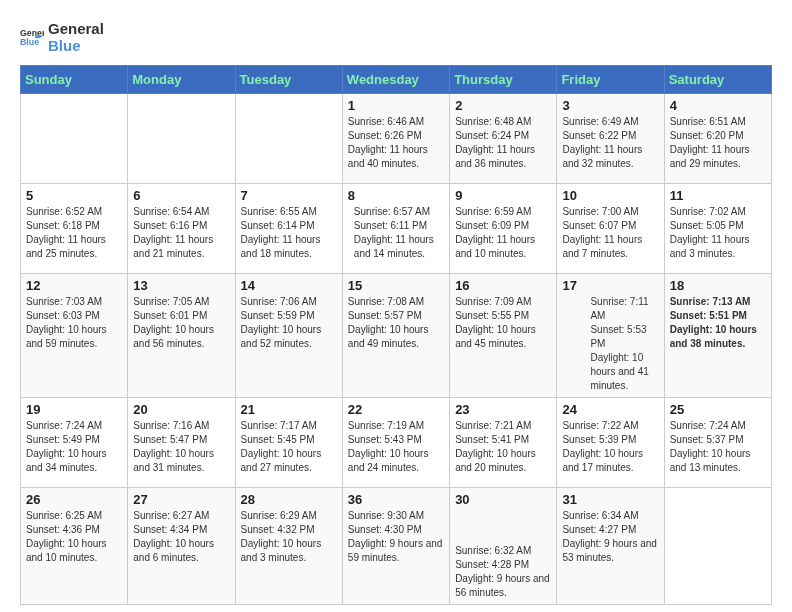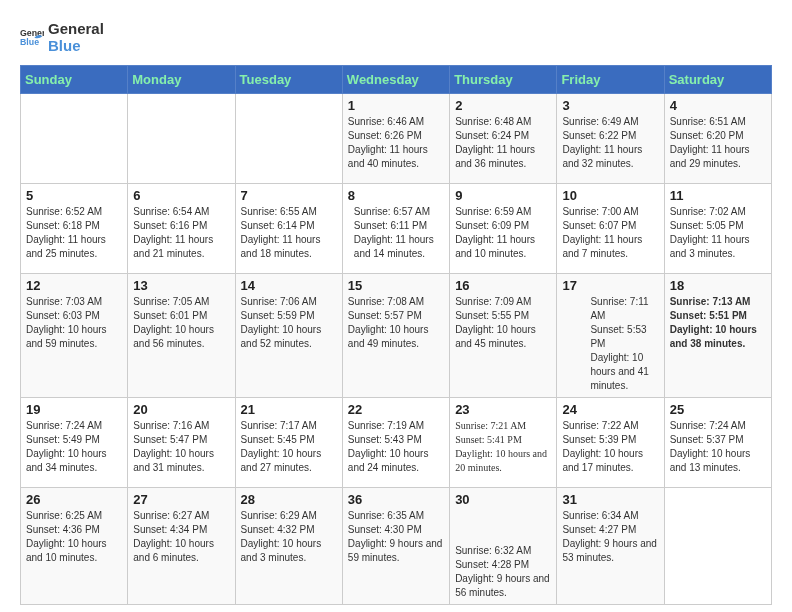"Sunrise: 7:21 AM" div.day-info { font-family: Liberation Serif, serif -> none }
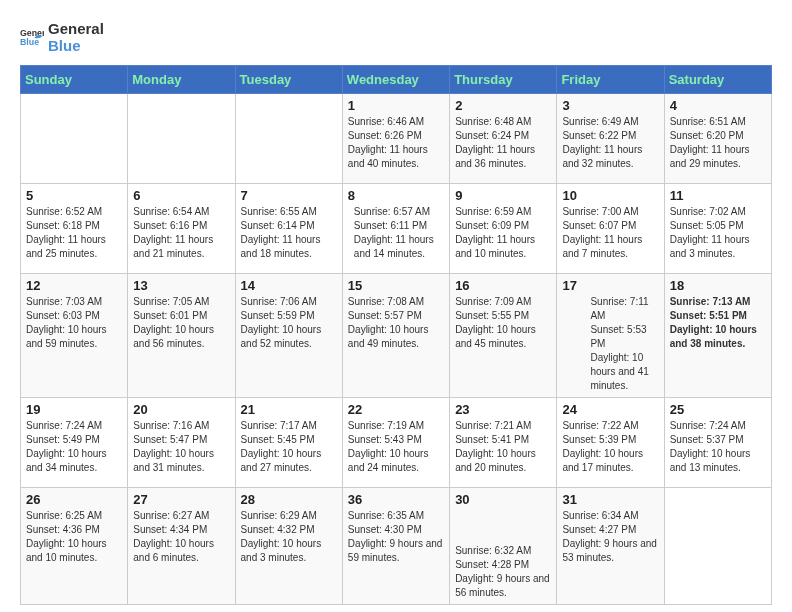"Sunrise: 6:35 AM" div.day-info { text: 6:35 -> 9:30 }
